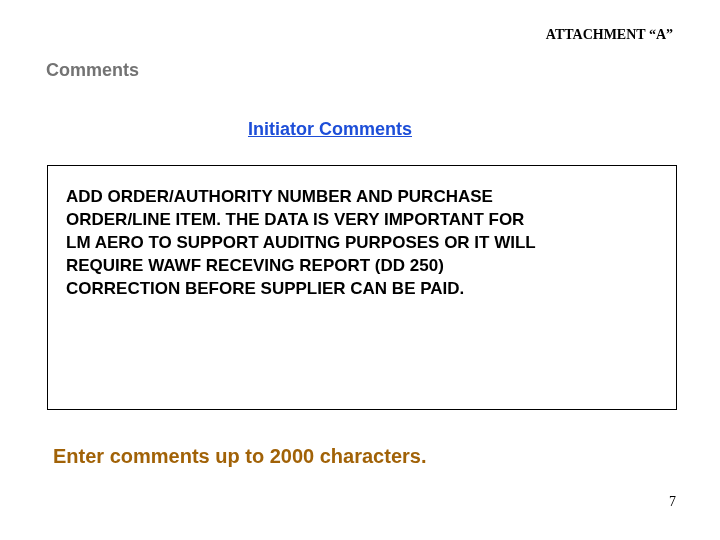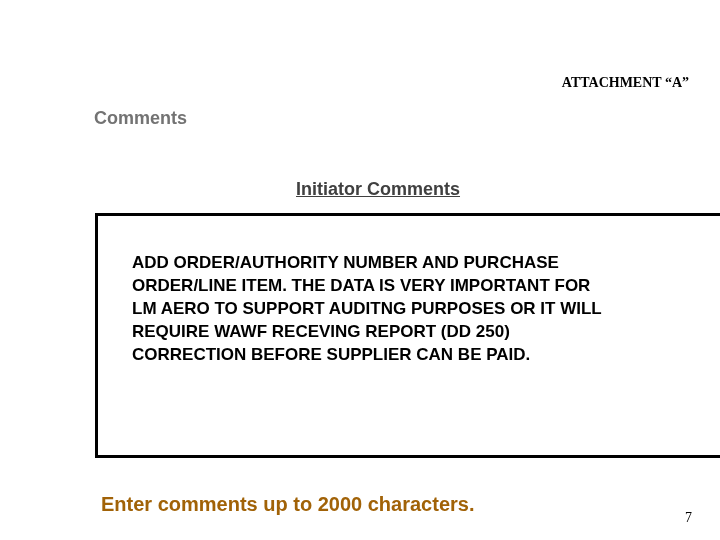"ATTACHMENT “A”" * { margin: 16px -> 0 }
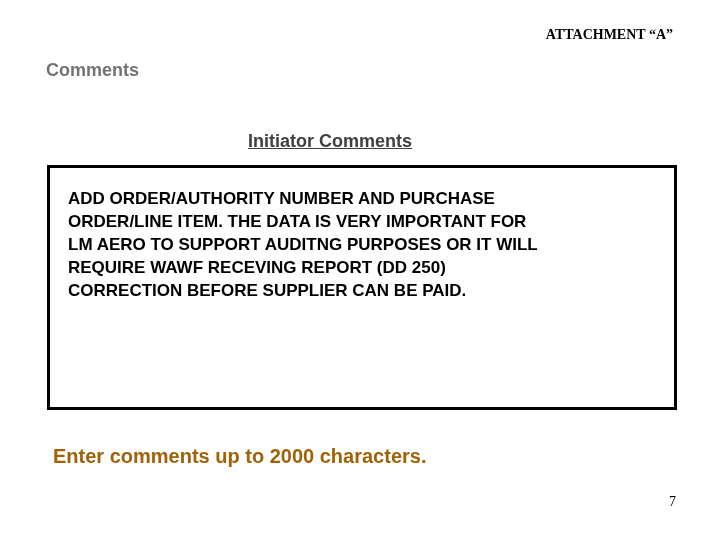"Initiator Comments" .section-title { color: #404040 -> #1d4ed8; top: 131px -> 119px }
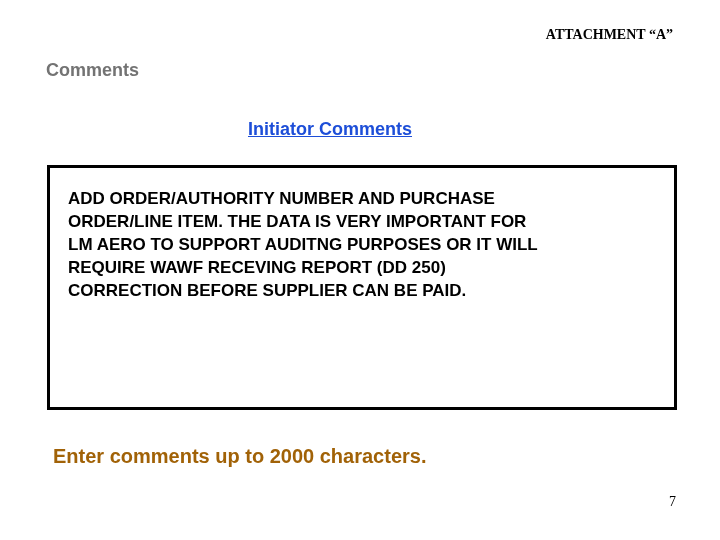"ADD ORDER/AUTHORITY NUMBER AND PURCHASE" .comment-box { border: 3px solid #000000 -> 1px solid #000000 }
